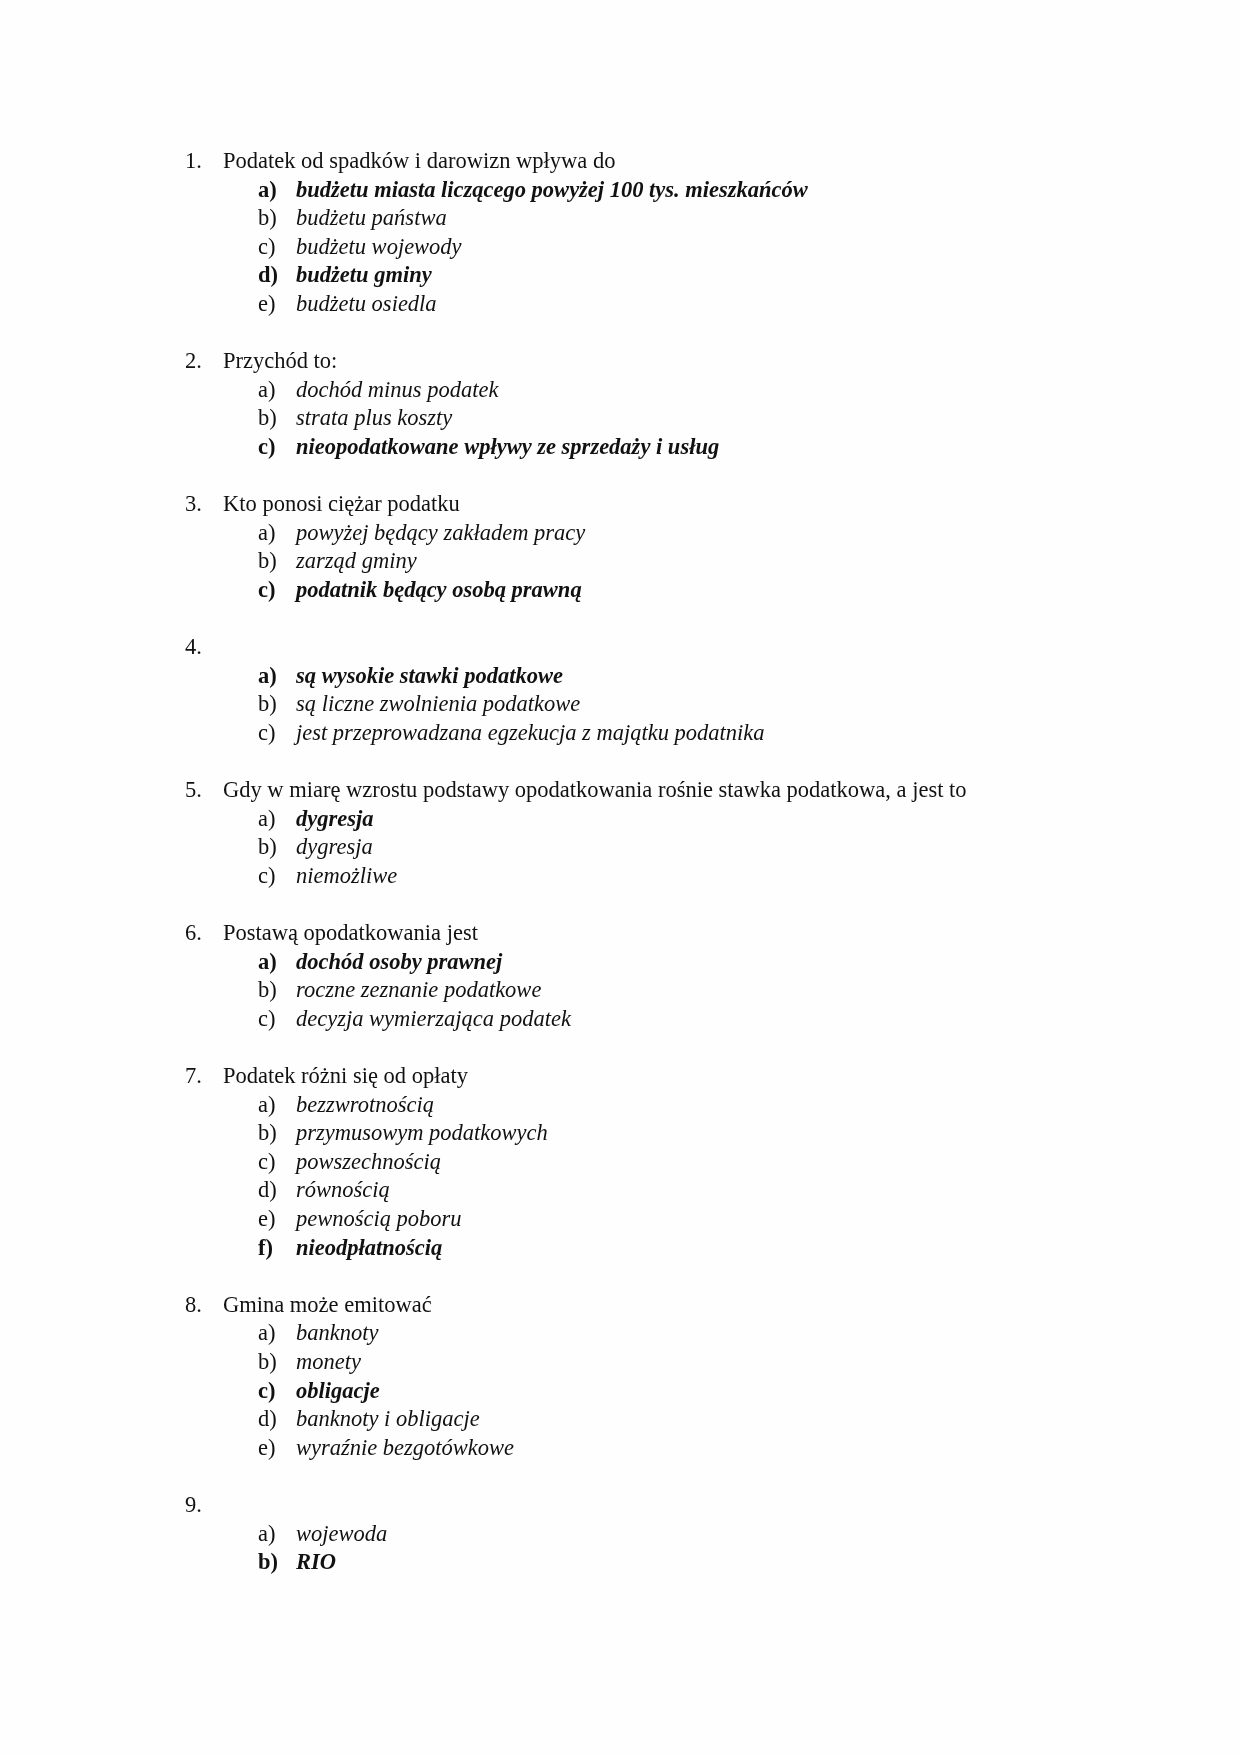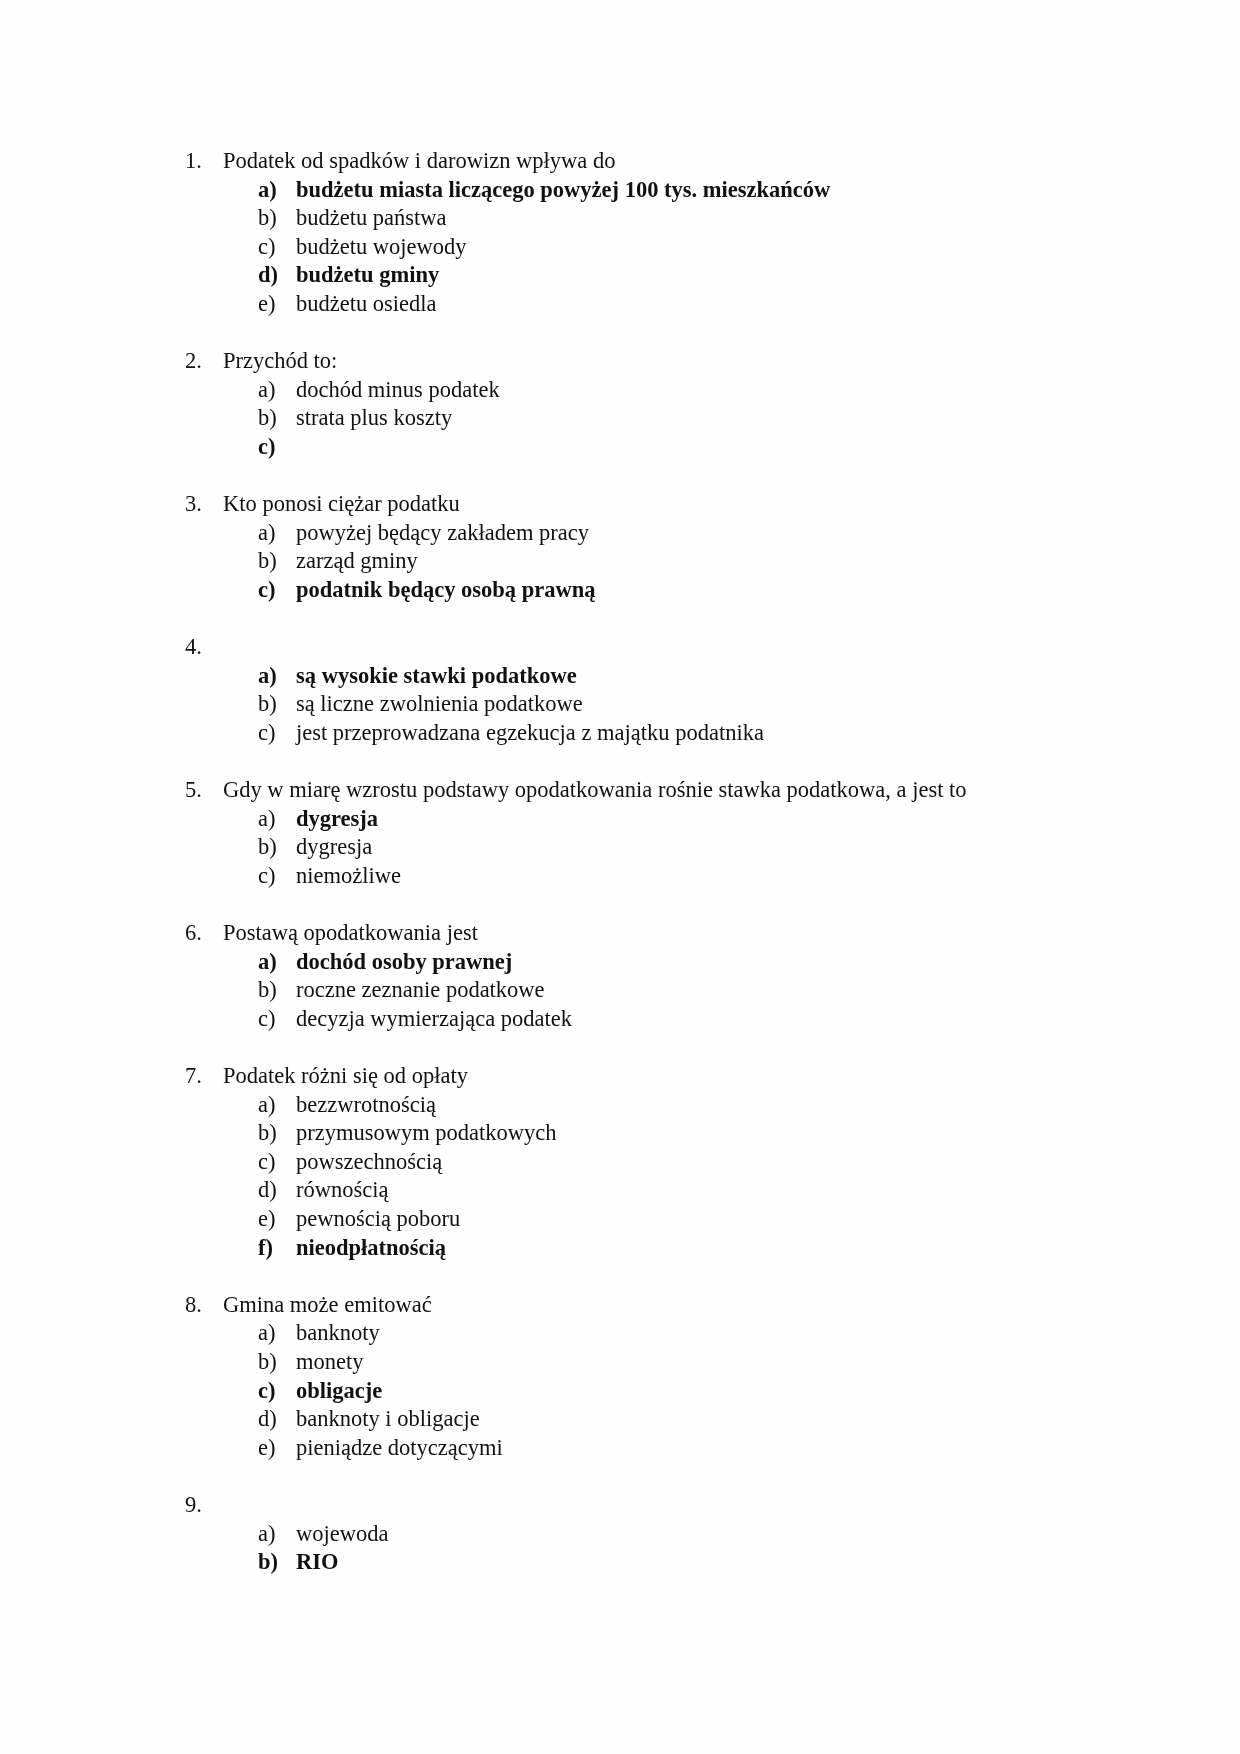"budżetu miasta liczącego powyżej 100" .opt-text { font-style: none -> italic }
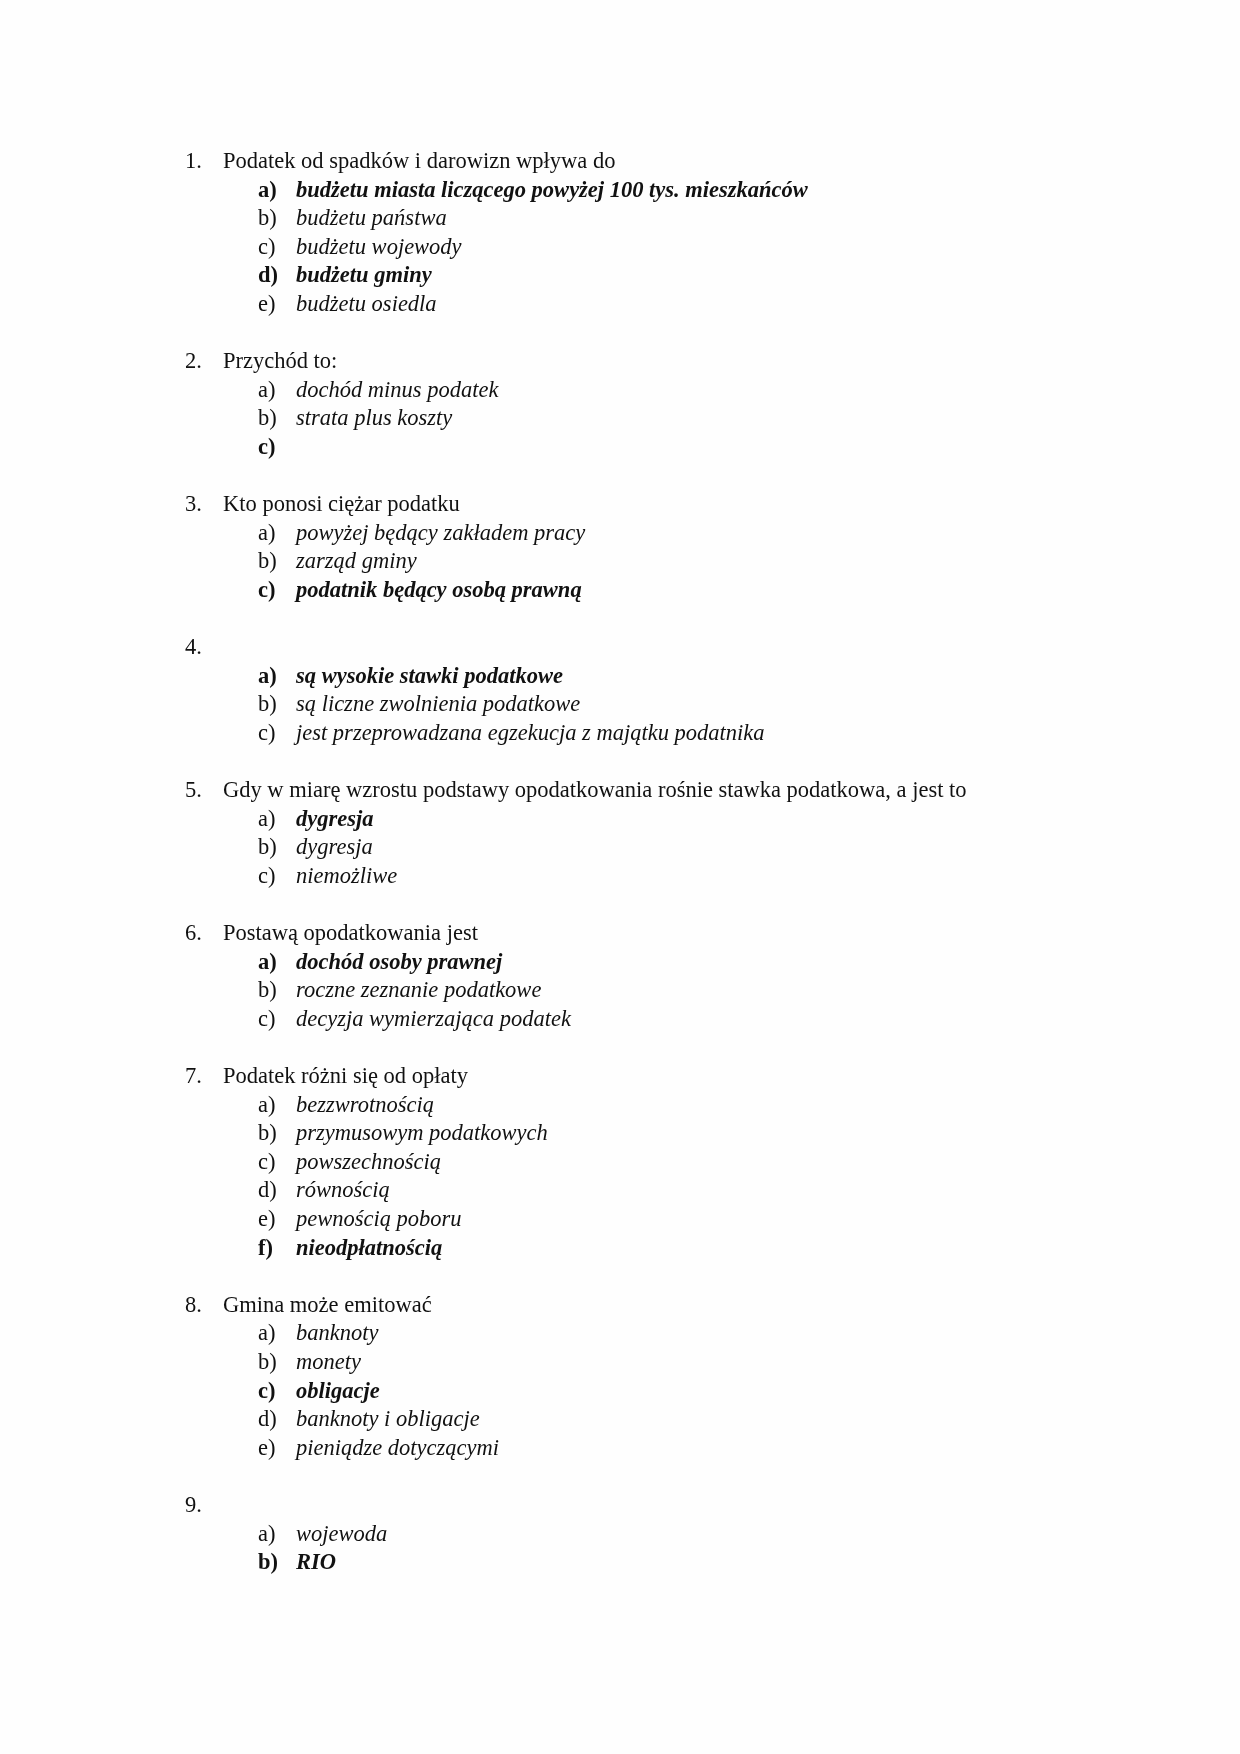"nieopodatkowane wpływy ze sprzedaży i" span.opt-text { html: none -> <span>nieopodatkowane wpływy ze sprzedaży i usług</span> }
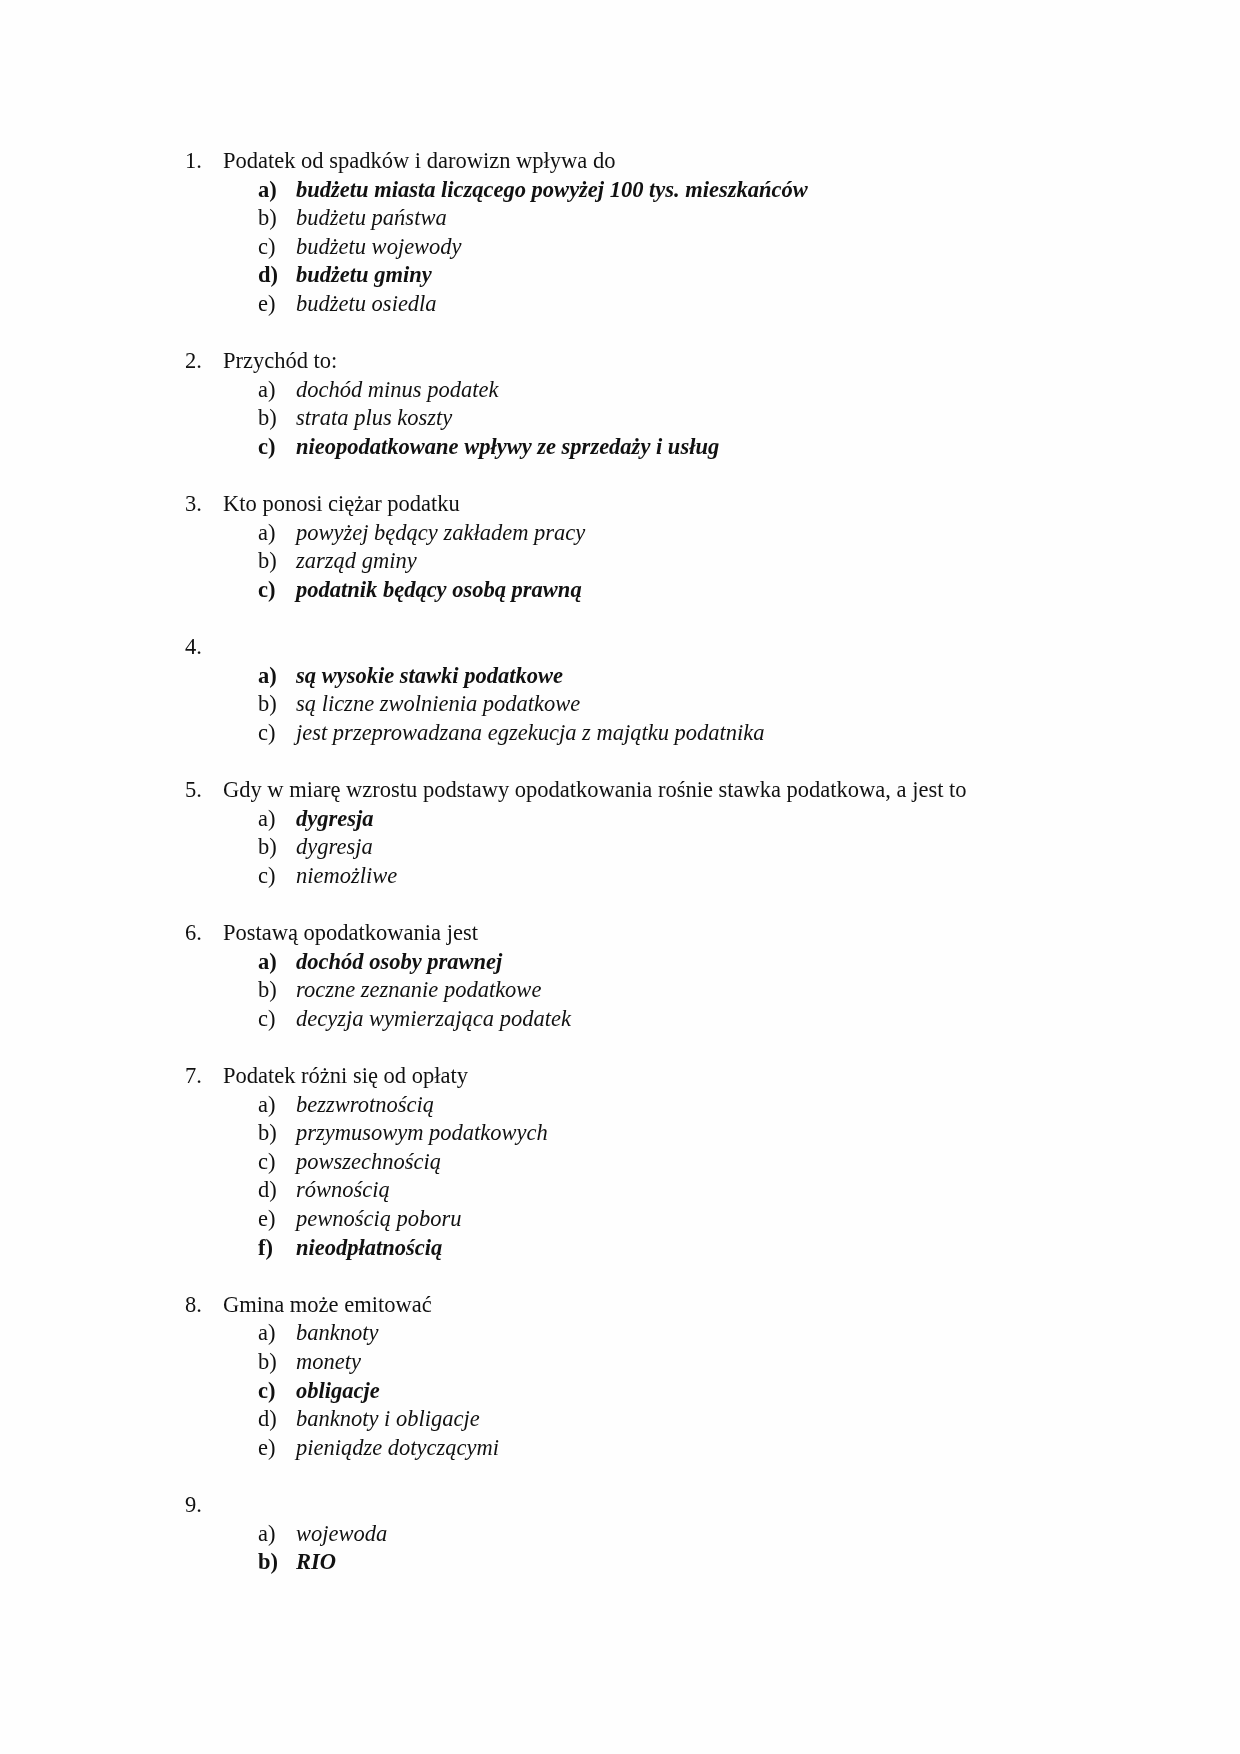"pieniądze dotyczącymi" span.opt-text { text: pieniądze dotyczącymi -> wyraźnie bezgotówkowe }
